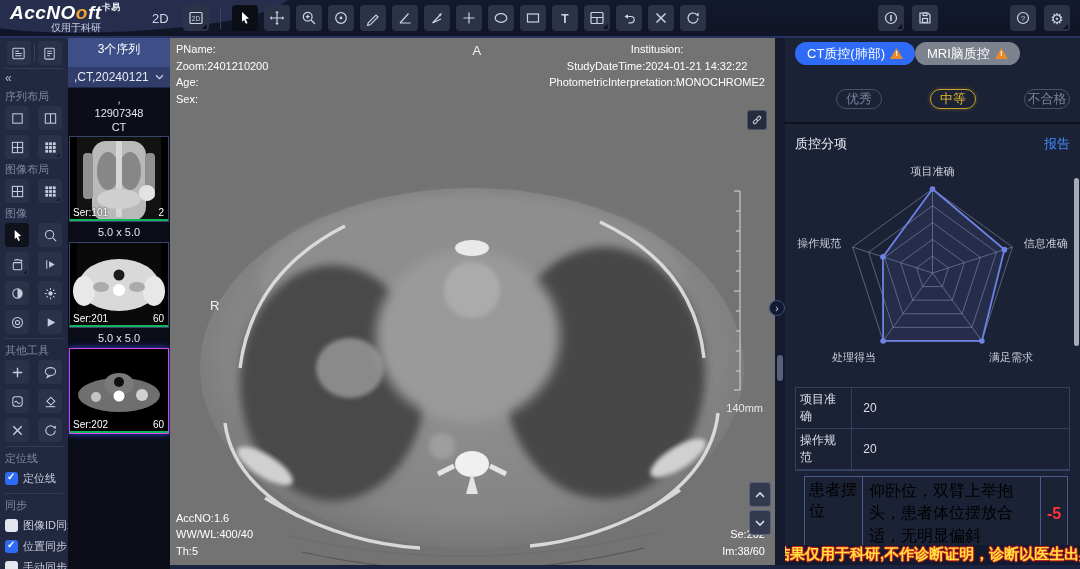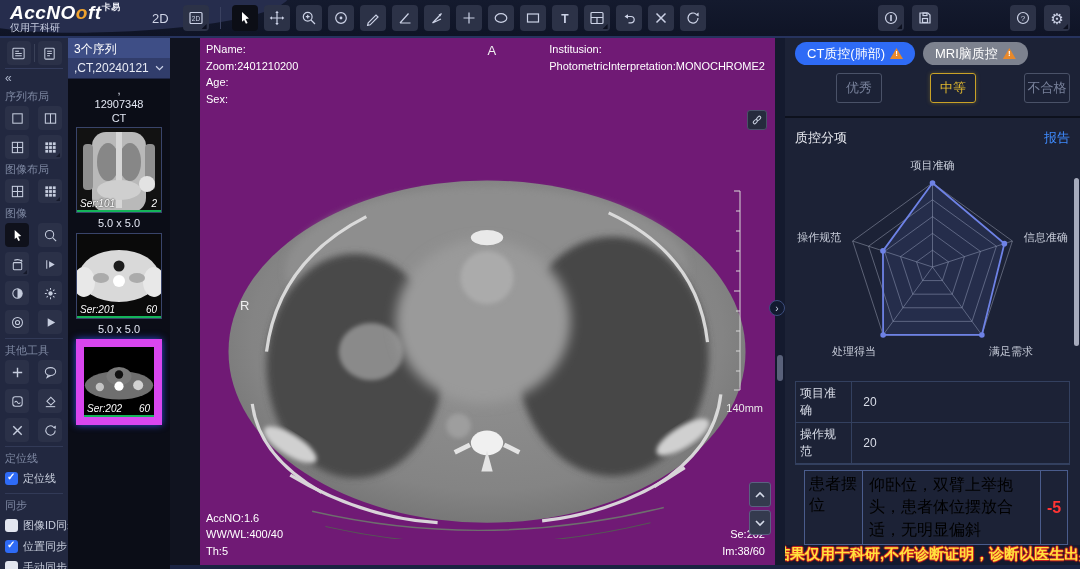"仅用于科研" .logo-sub { text-align: left -> center }
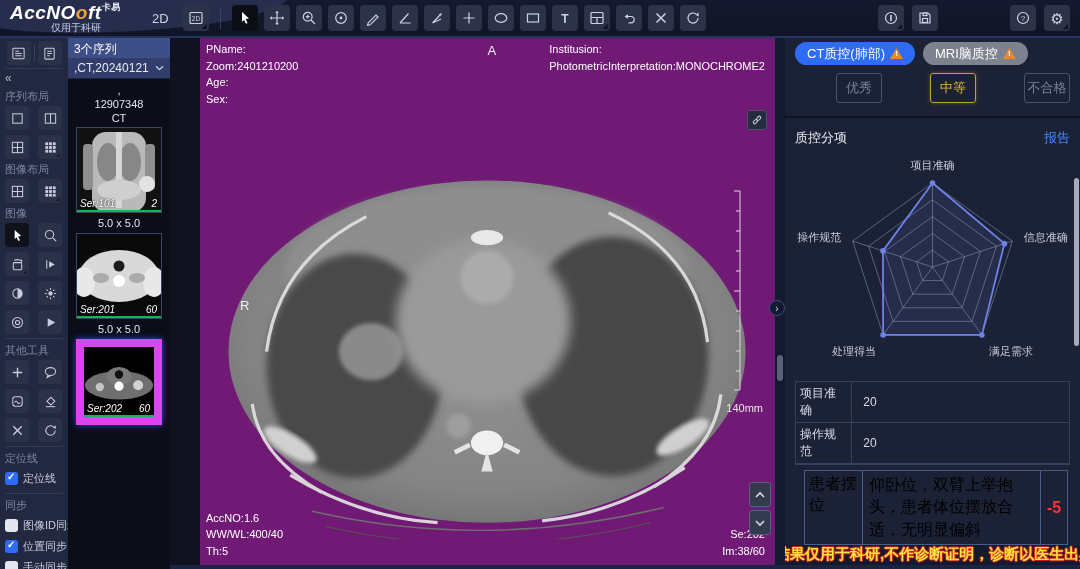"3个序列" .series-head { padding: 3px 6px 0 -> 3px 6px 9px; text-align: none -> center }
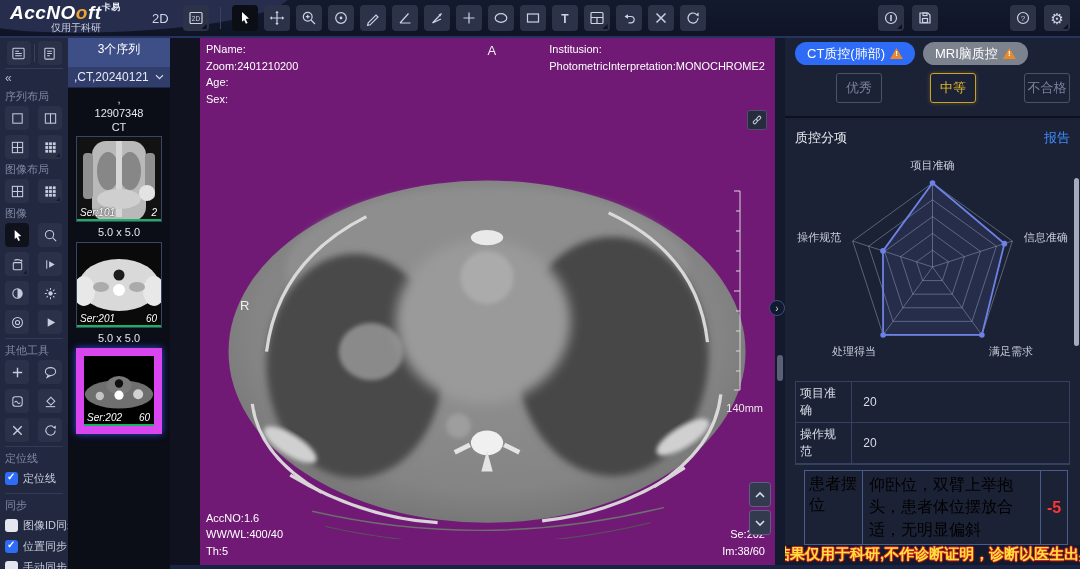"PName:" .viewer { background: #701a75 -> #737373; margin-left: 30px -> none }
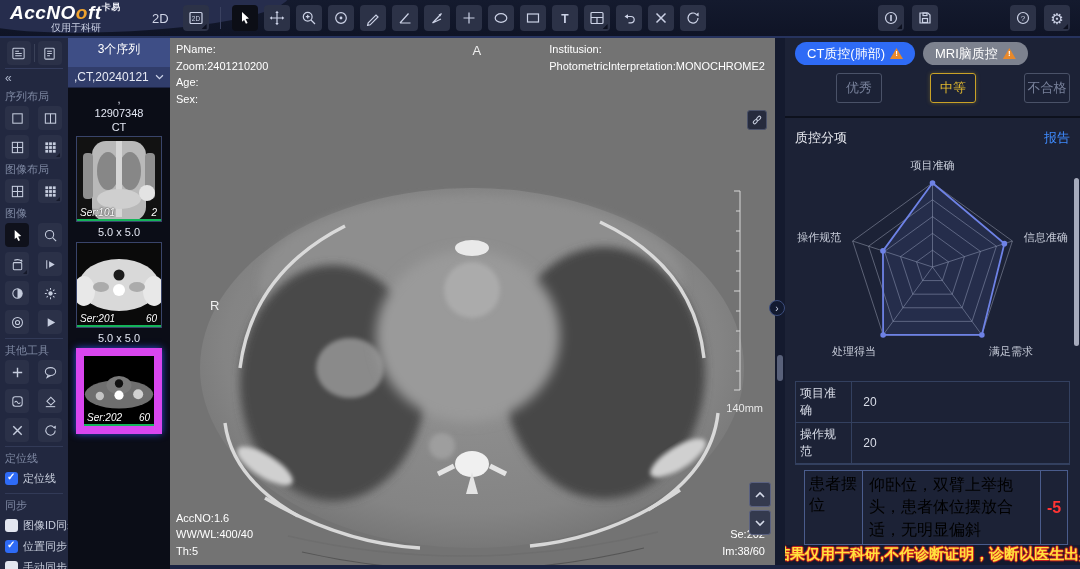"Institusion:" .ov-tr { text-align: left -> center }
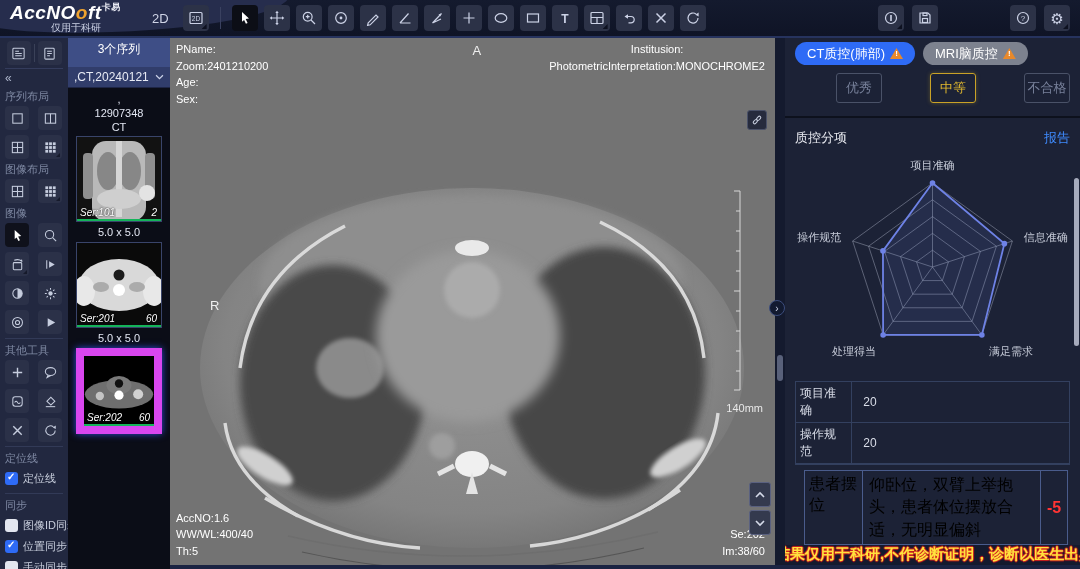"CT质控(肺部)" .tabs { gap: 8px -> none; margin-bottom: 8px -> 24px }
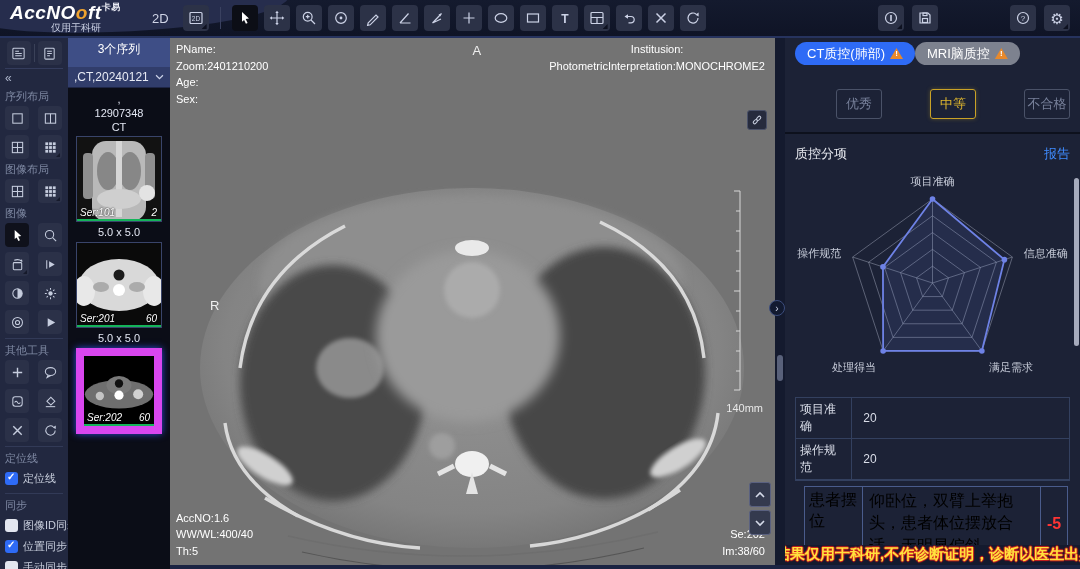"StudyDateTime:2024-01-21 14:32:22" div { html: none -> <div>StudyDateTime:2024-01-21 14:32:22</div> }
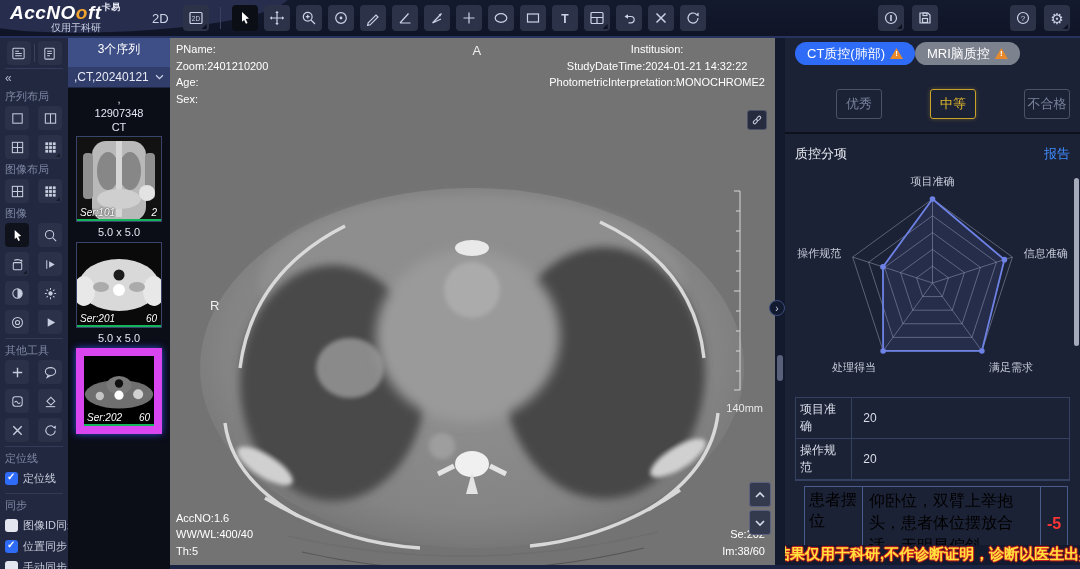"优秀" .grade { border-radius: 3px -> 12px; height: 30px -> 20px }
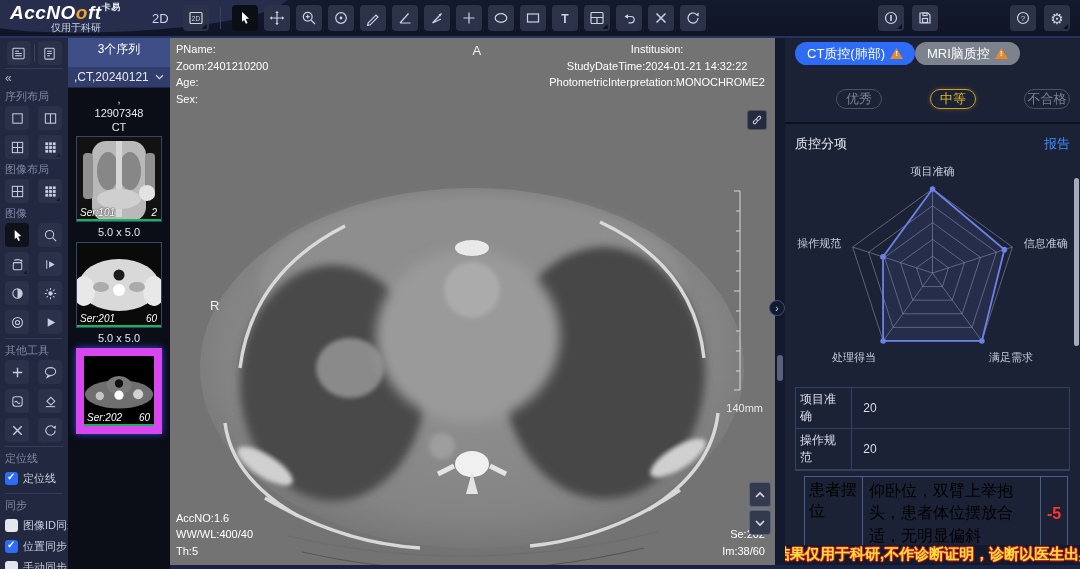"Ser:101" .thumb { font-style: italic -> none; width: 86px -> 100px }
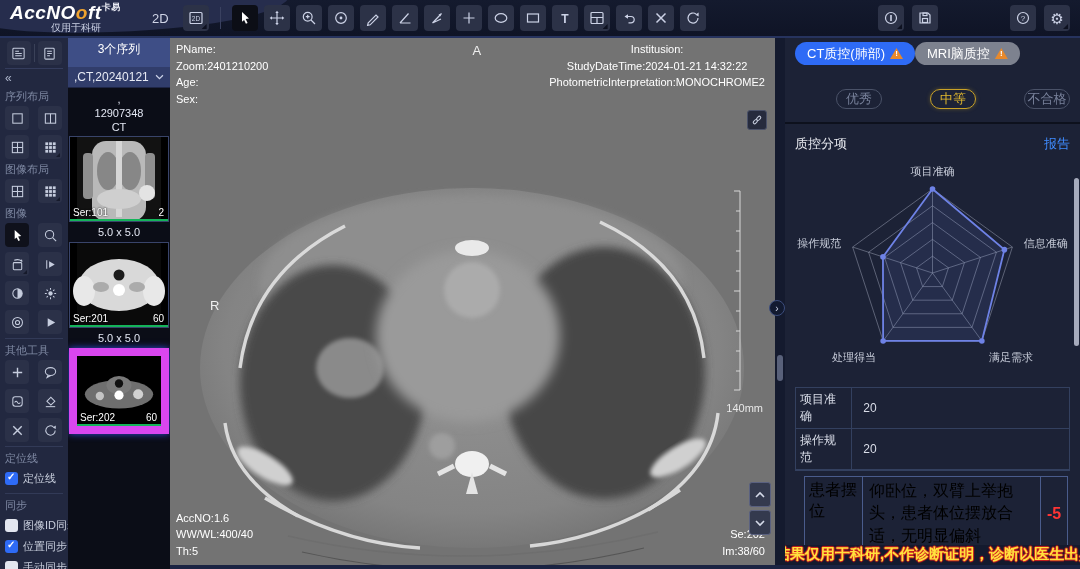"Ser:202" .thumb.selected { border: 8px solid #d946ef -> 1px solid #d946ef }
